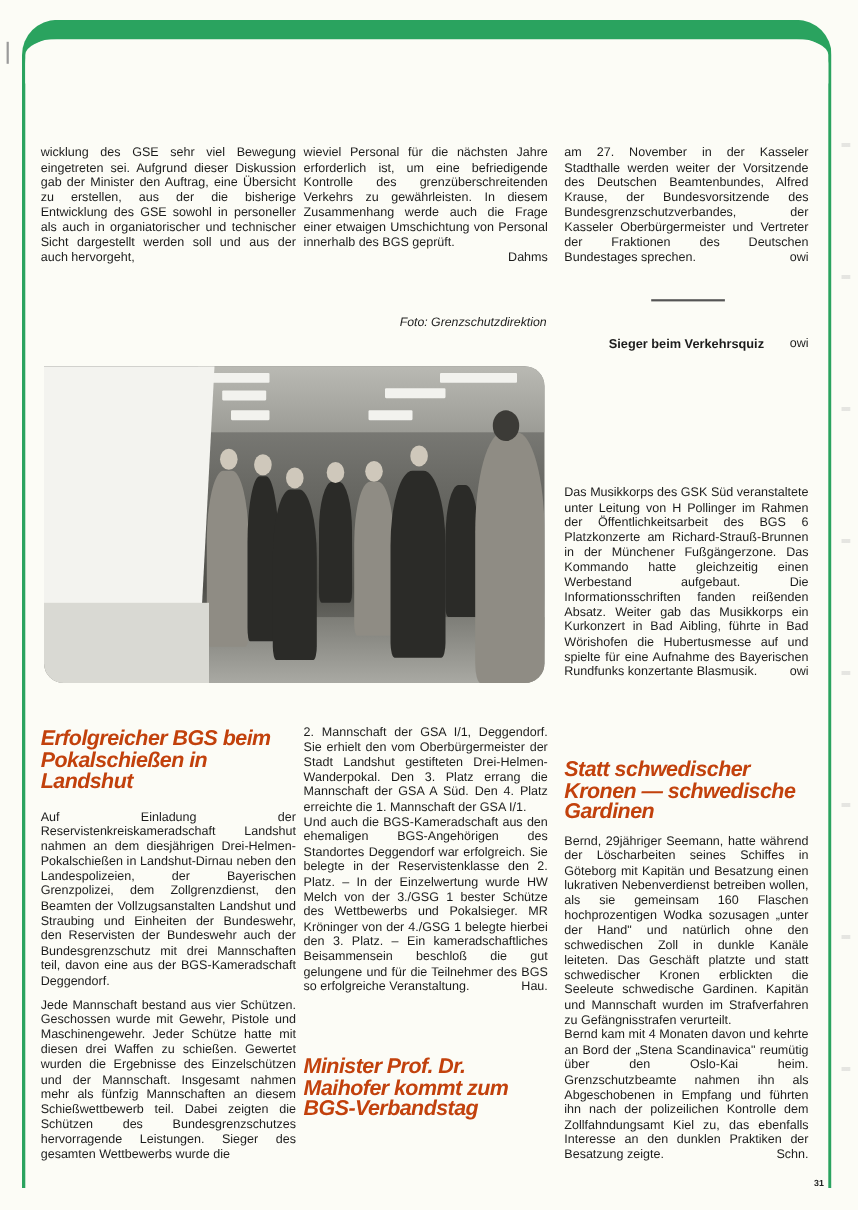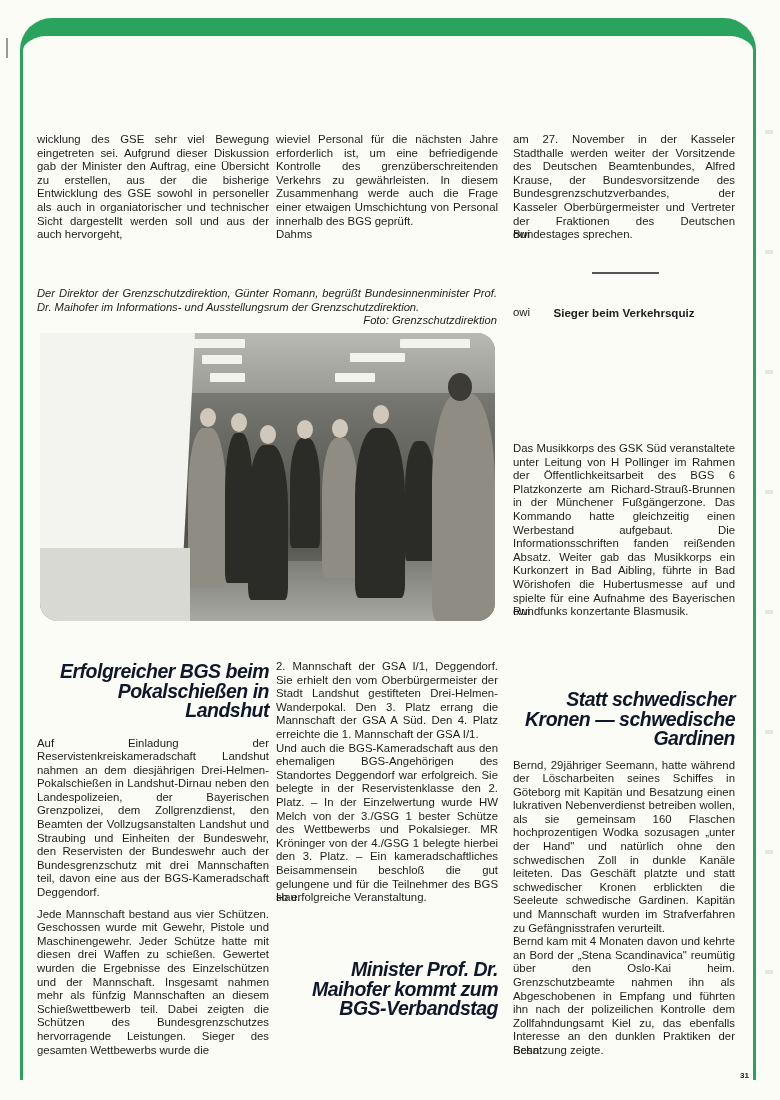"Dahms" .sig { text-align: none -> right }
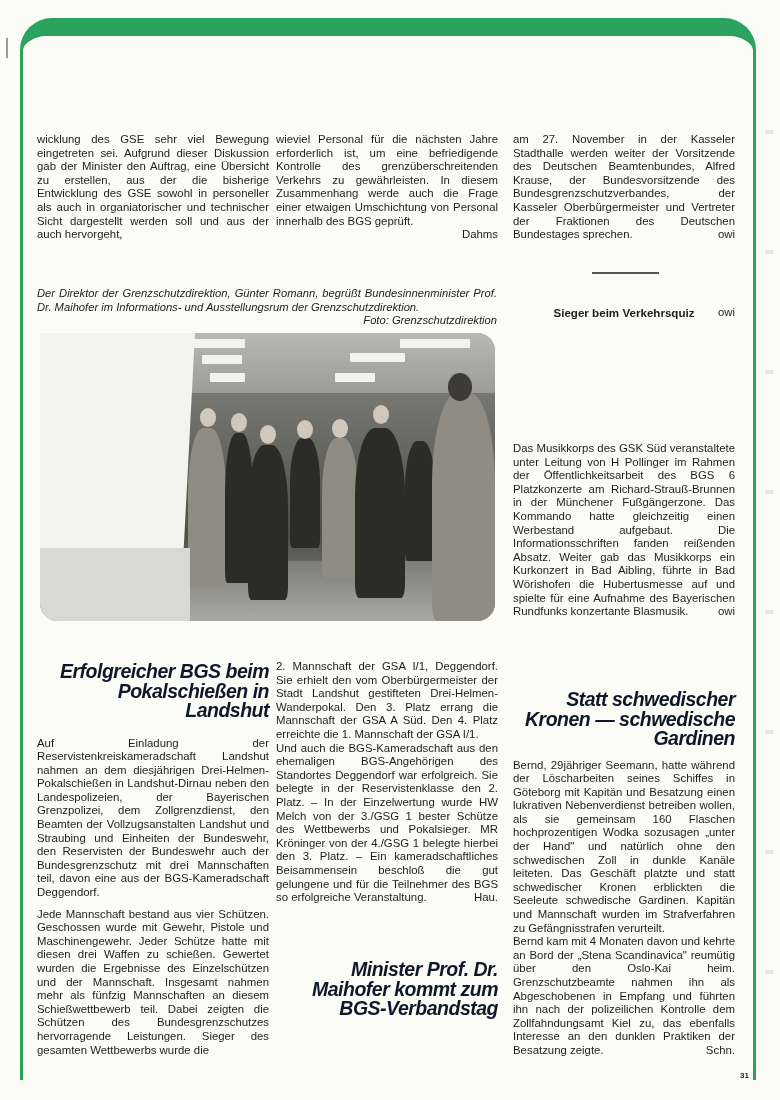"Der Direktor der Grenzschutzdirektion," span { html: <span>Der Direktor der Grenzschutzdirektion, Günter Romann, begrüßt Bundesinnenminister Prof. Dr. Maihofer im Informations- und Ausstellungsrum der Grenzschutzdirektion.</span> -> none }
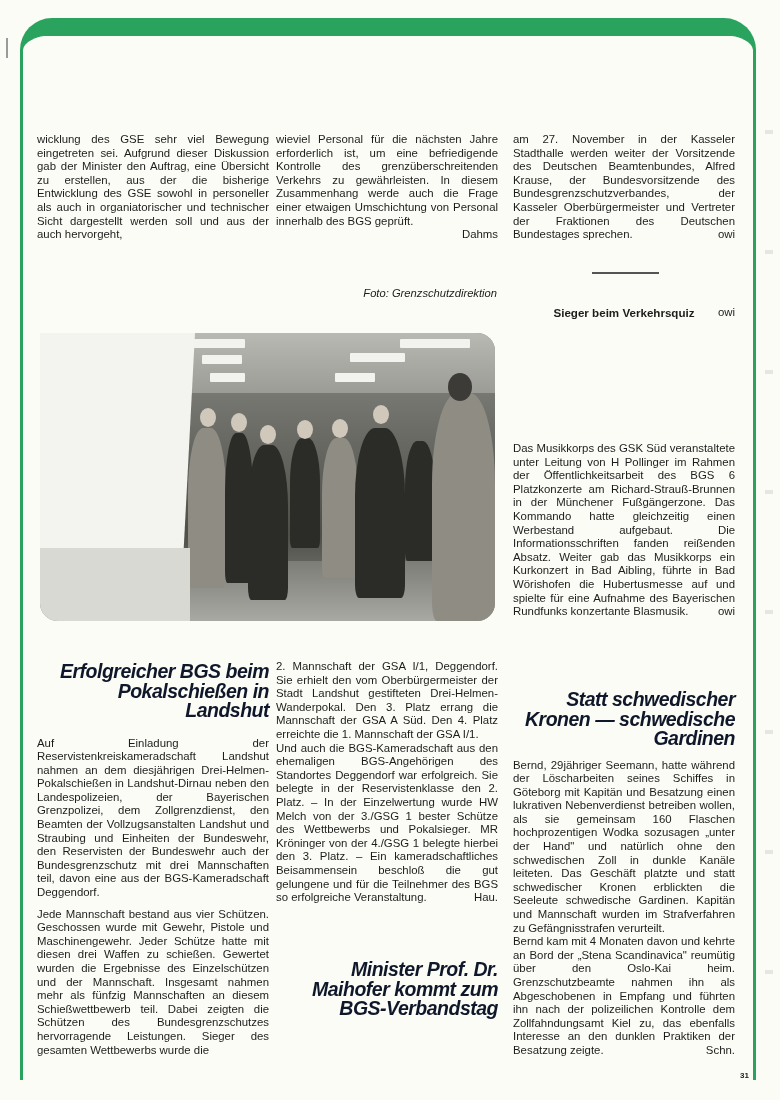"Erfolgreicher BGS beim Pokalschießen in" .headline { color: #0f172a -> #c2410c; text-align: right -> left }
